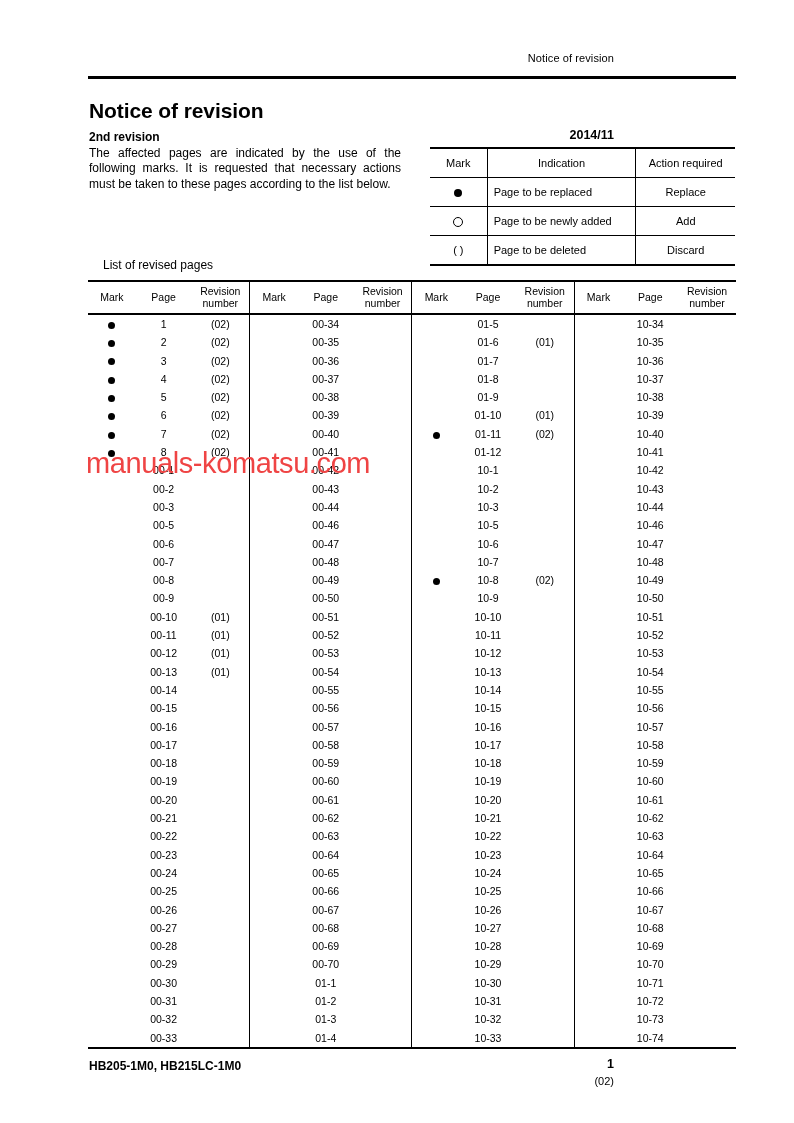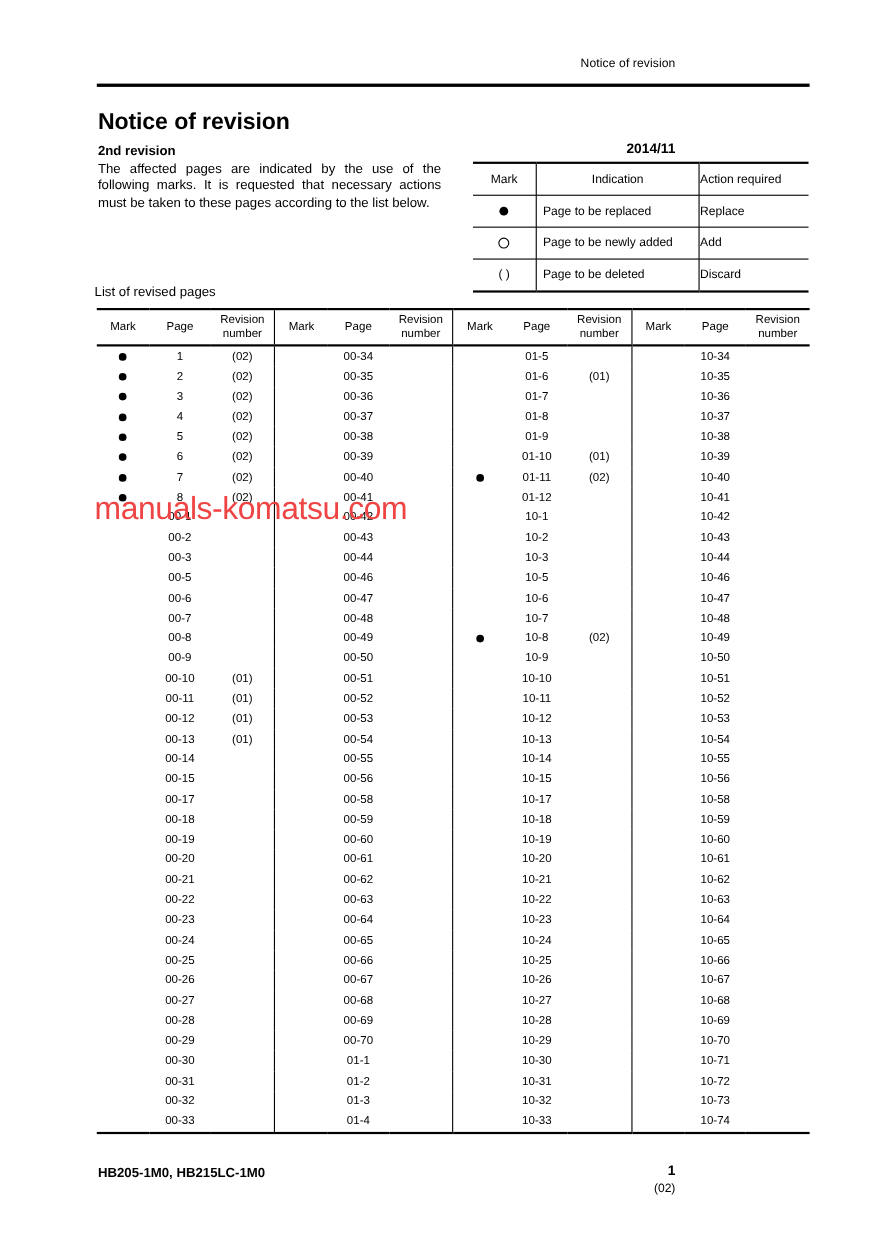"Action required" .lg-act { text-align: left -> center }
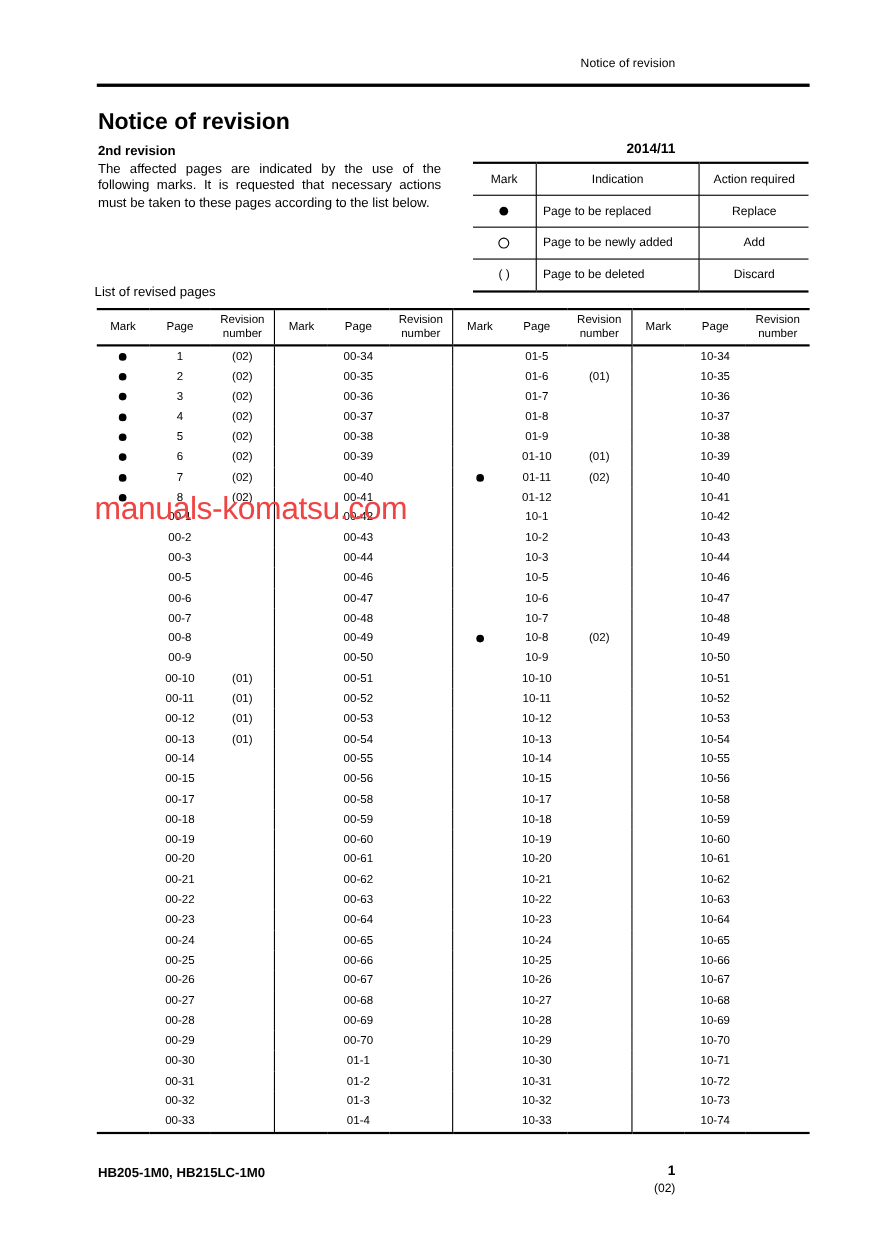"List of revised pages" .list-caption { left: 86px -> 103px }
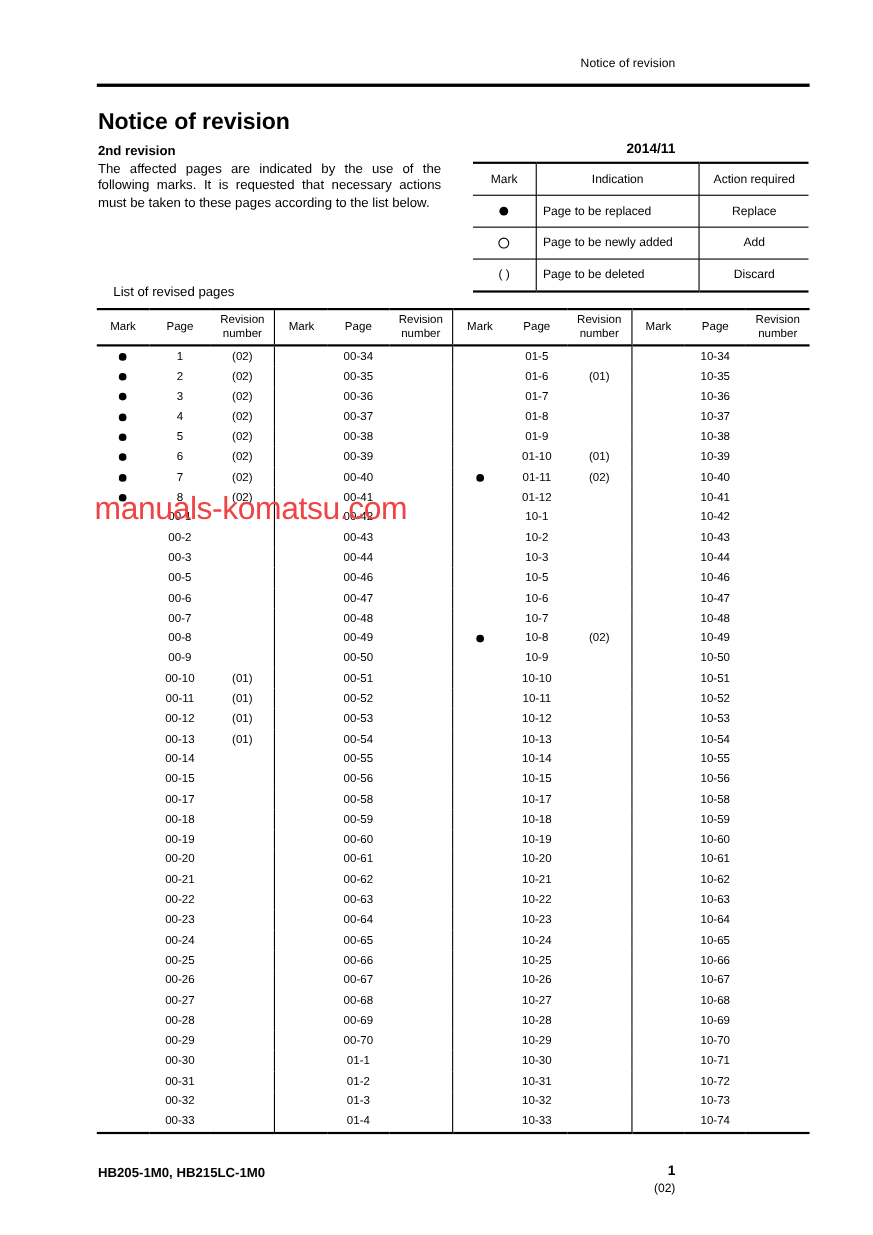"00-16" tr { html: none -> <tr> <td></td> <td>00-16</td> <td></td> <td></td> <td>00-57</td> <td></td> <td></td> <td>10-16</td> <td></td> <td></td> <td>10-57</td> <td></td> </tr> }
